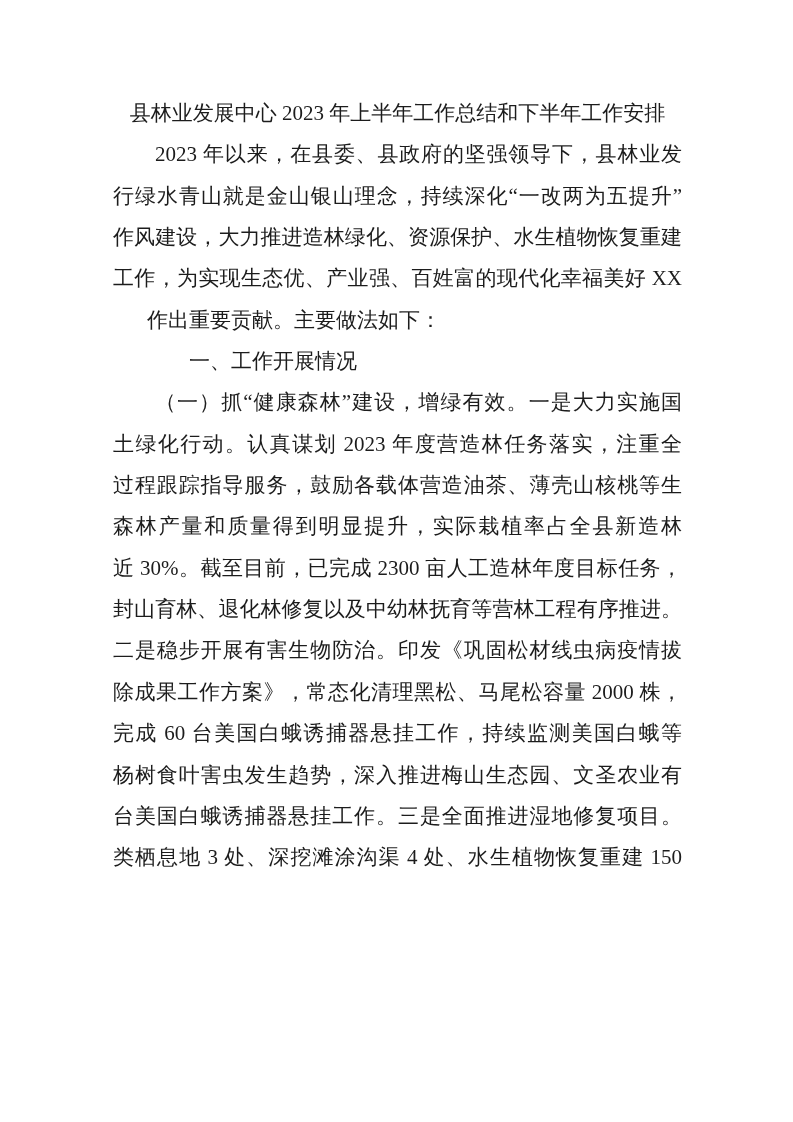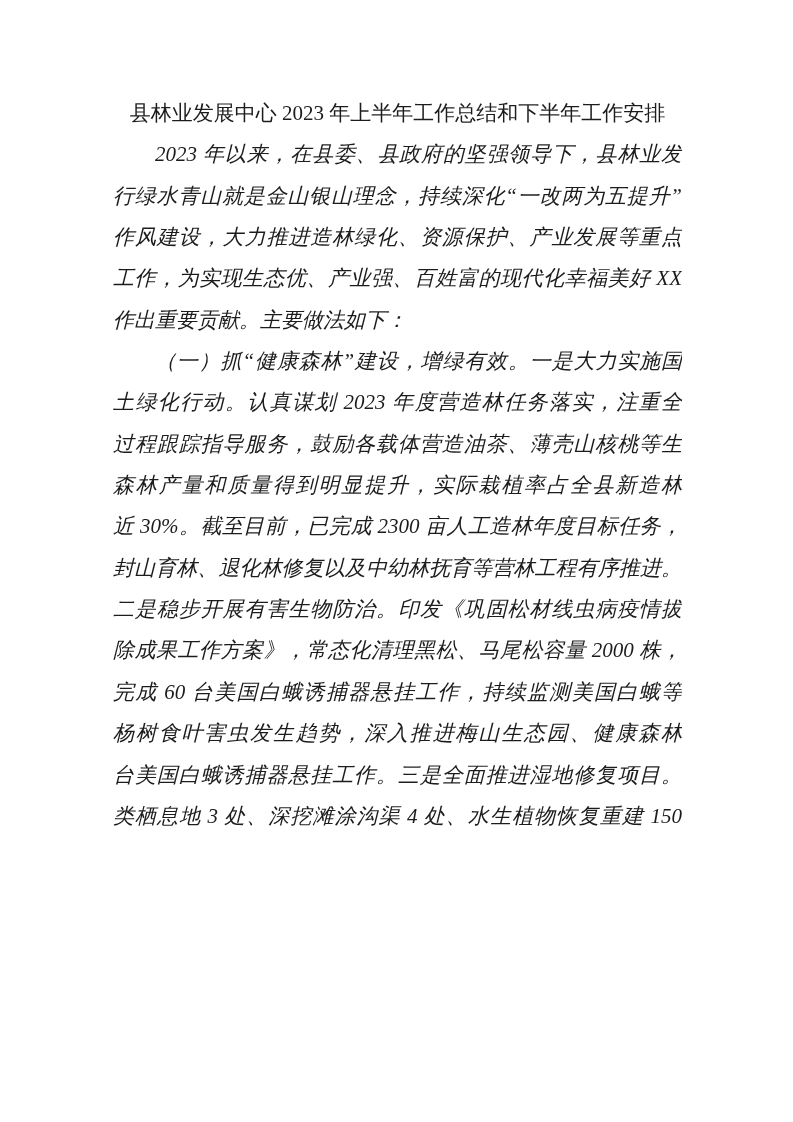"2023 年以来，在县委、县政府的坚强领导下，县林业发" .line { font-style: italic -> none }
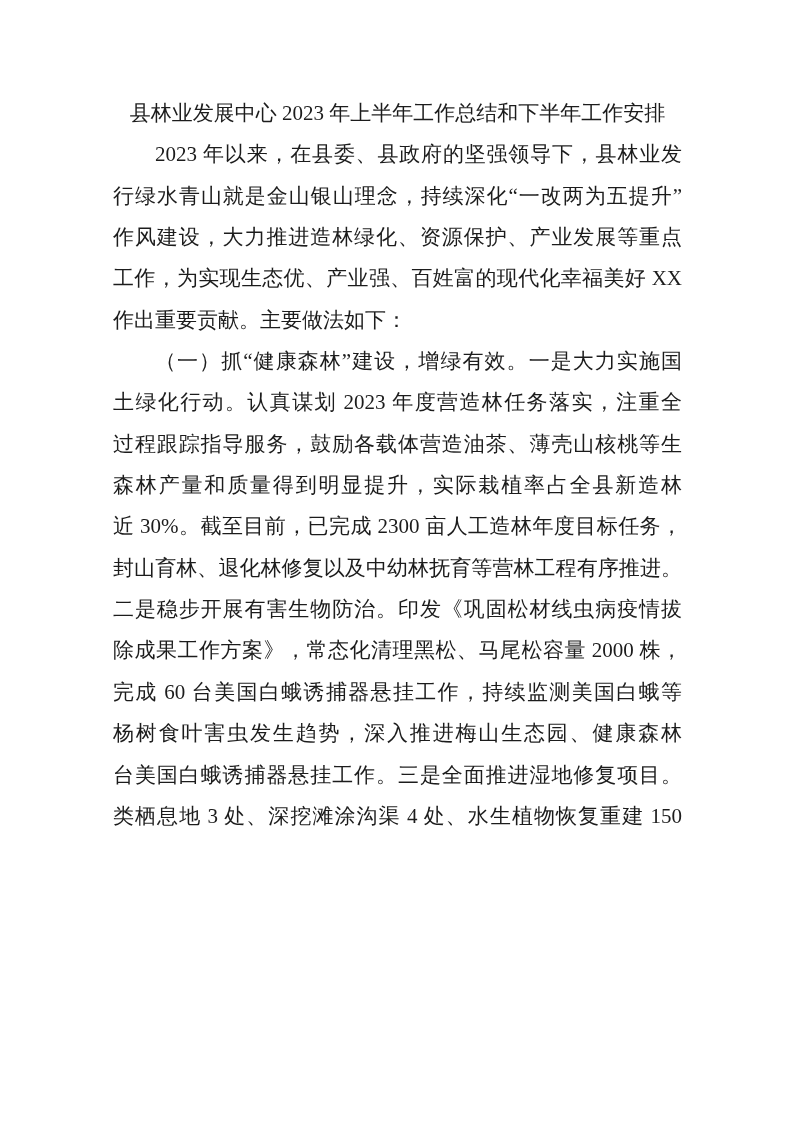"作风建设，大力推进造林绿化、资源保护、产业发展等重点" div.line { text: 产业发展等重点 -> 水生植物恢复重建 }
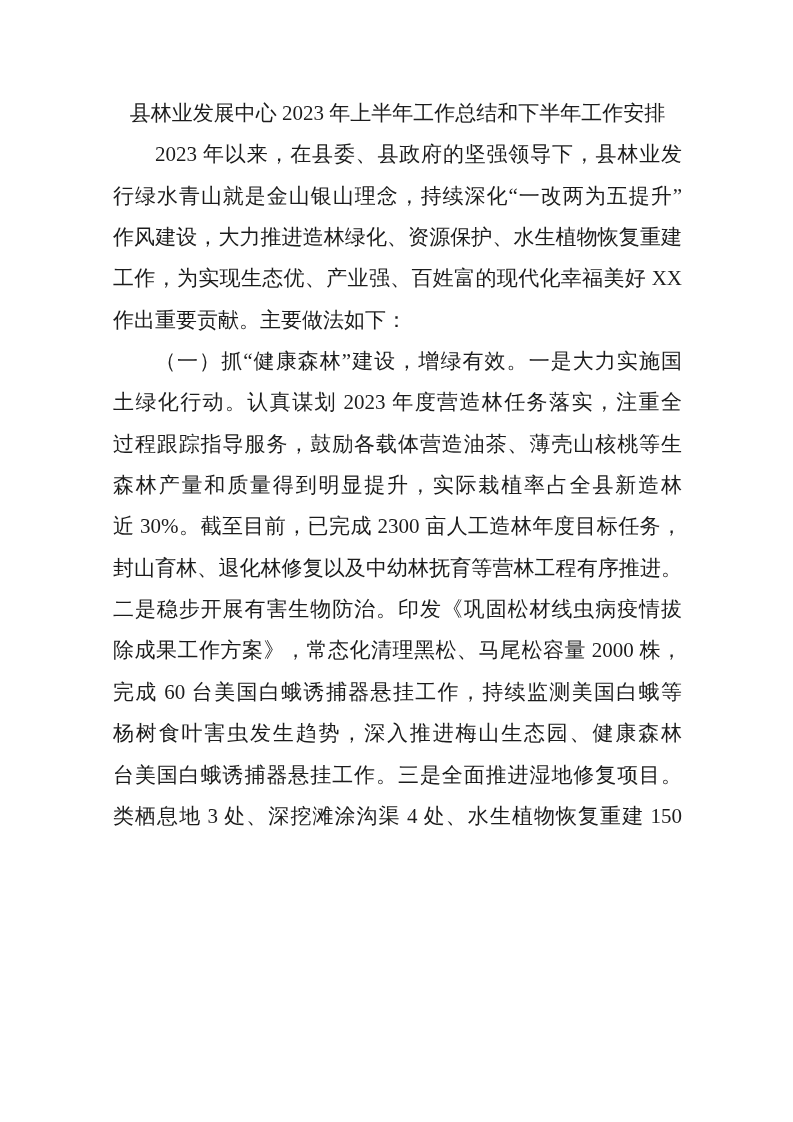"作出重要贡献。主要做法如下：" .line.last { margin-left: none -> 34px }
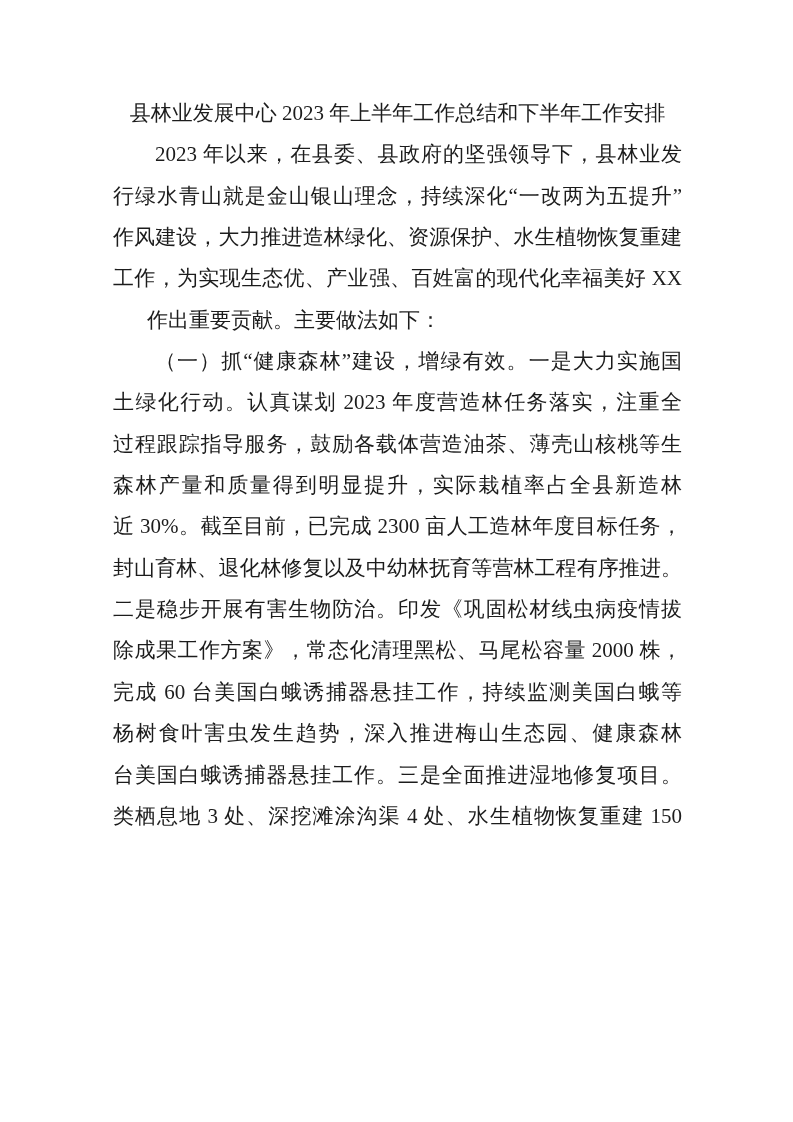"一、工作开展情况" div.para { html: none -> <div> <div>一、工作开展情况</div> </div> }
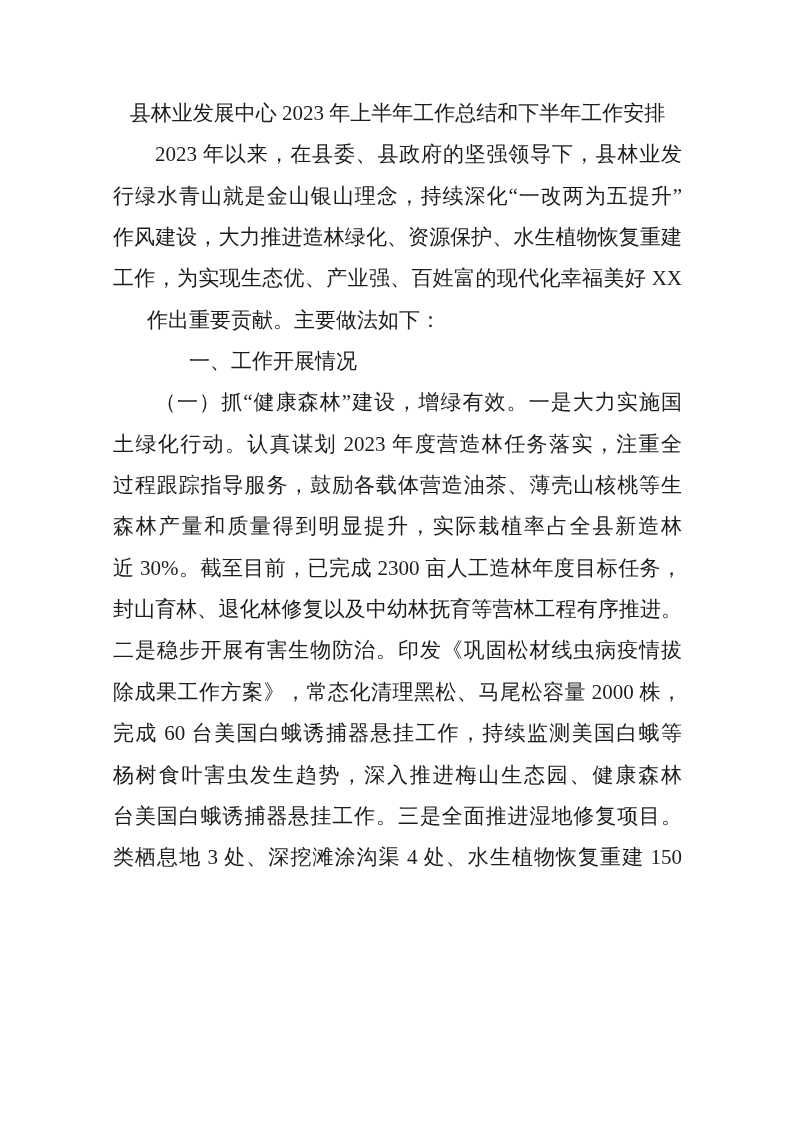"杨树食叶害虫发生趋势，深入推进梅山生态园、健康森林" div.line { text: 健康森林 -> 文圣农业有 }
